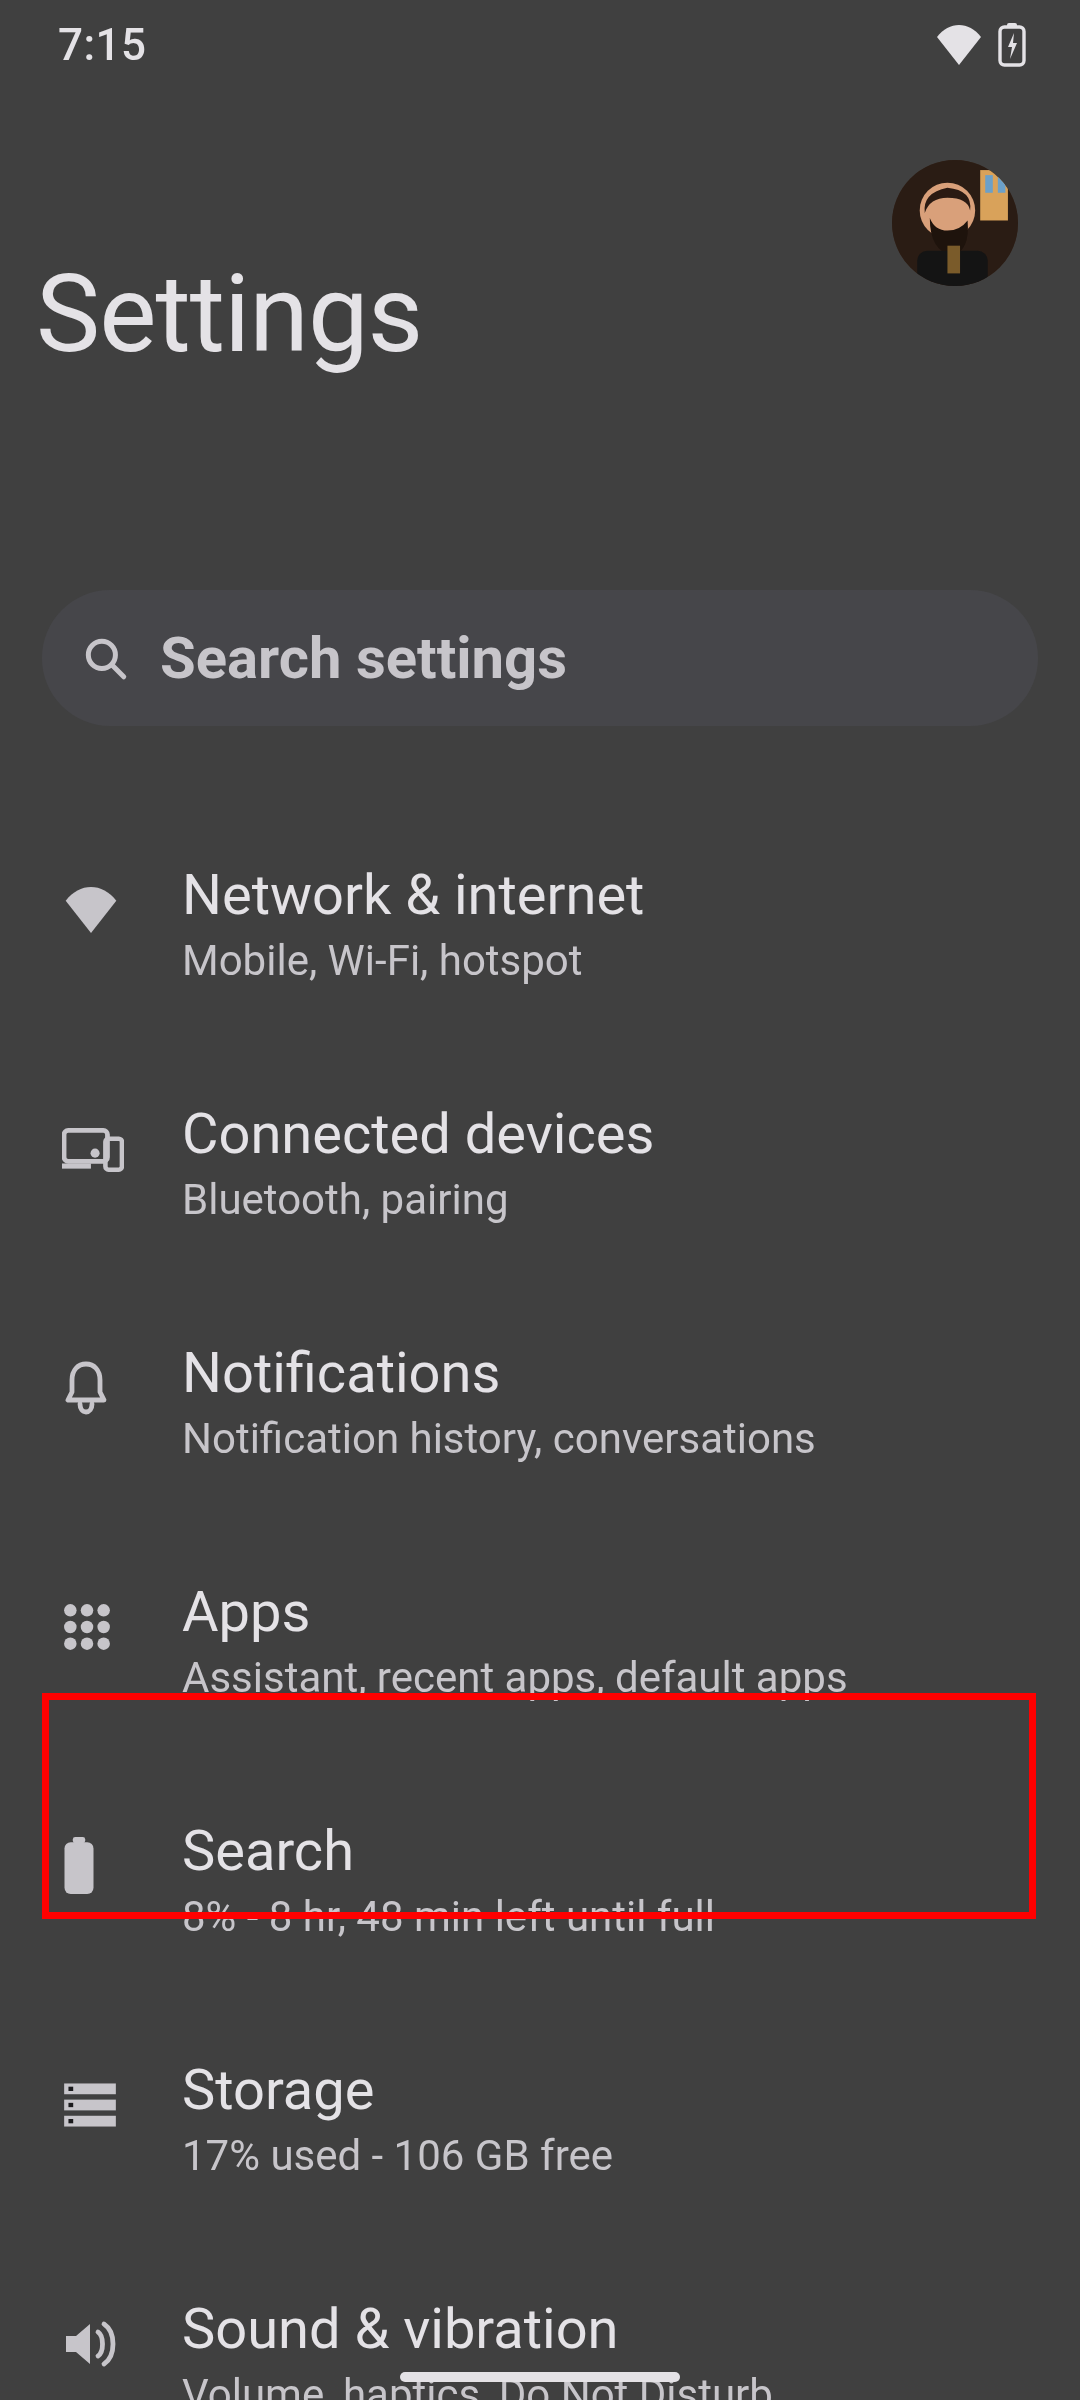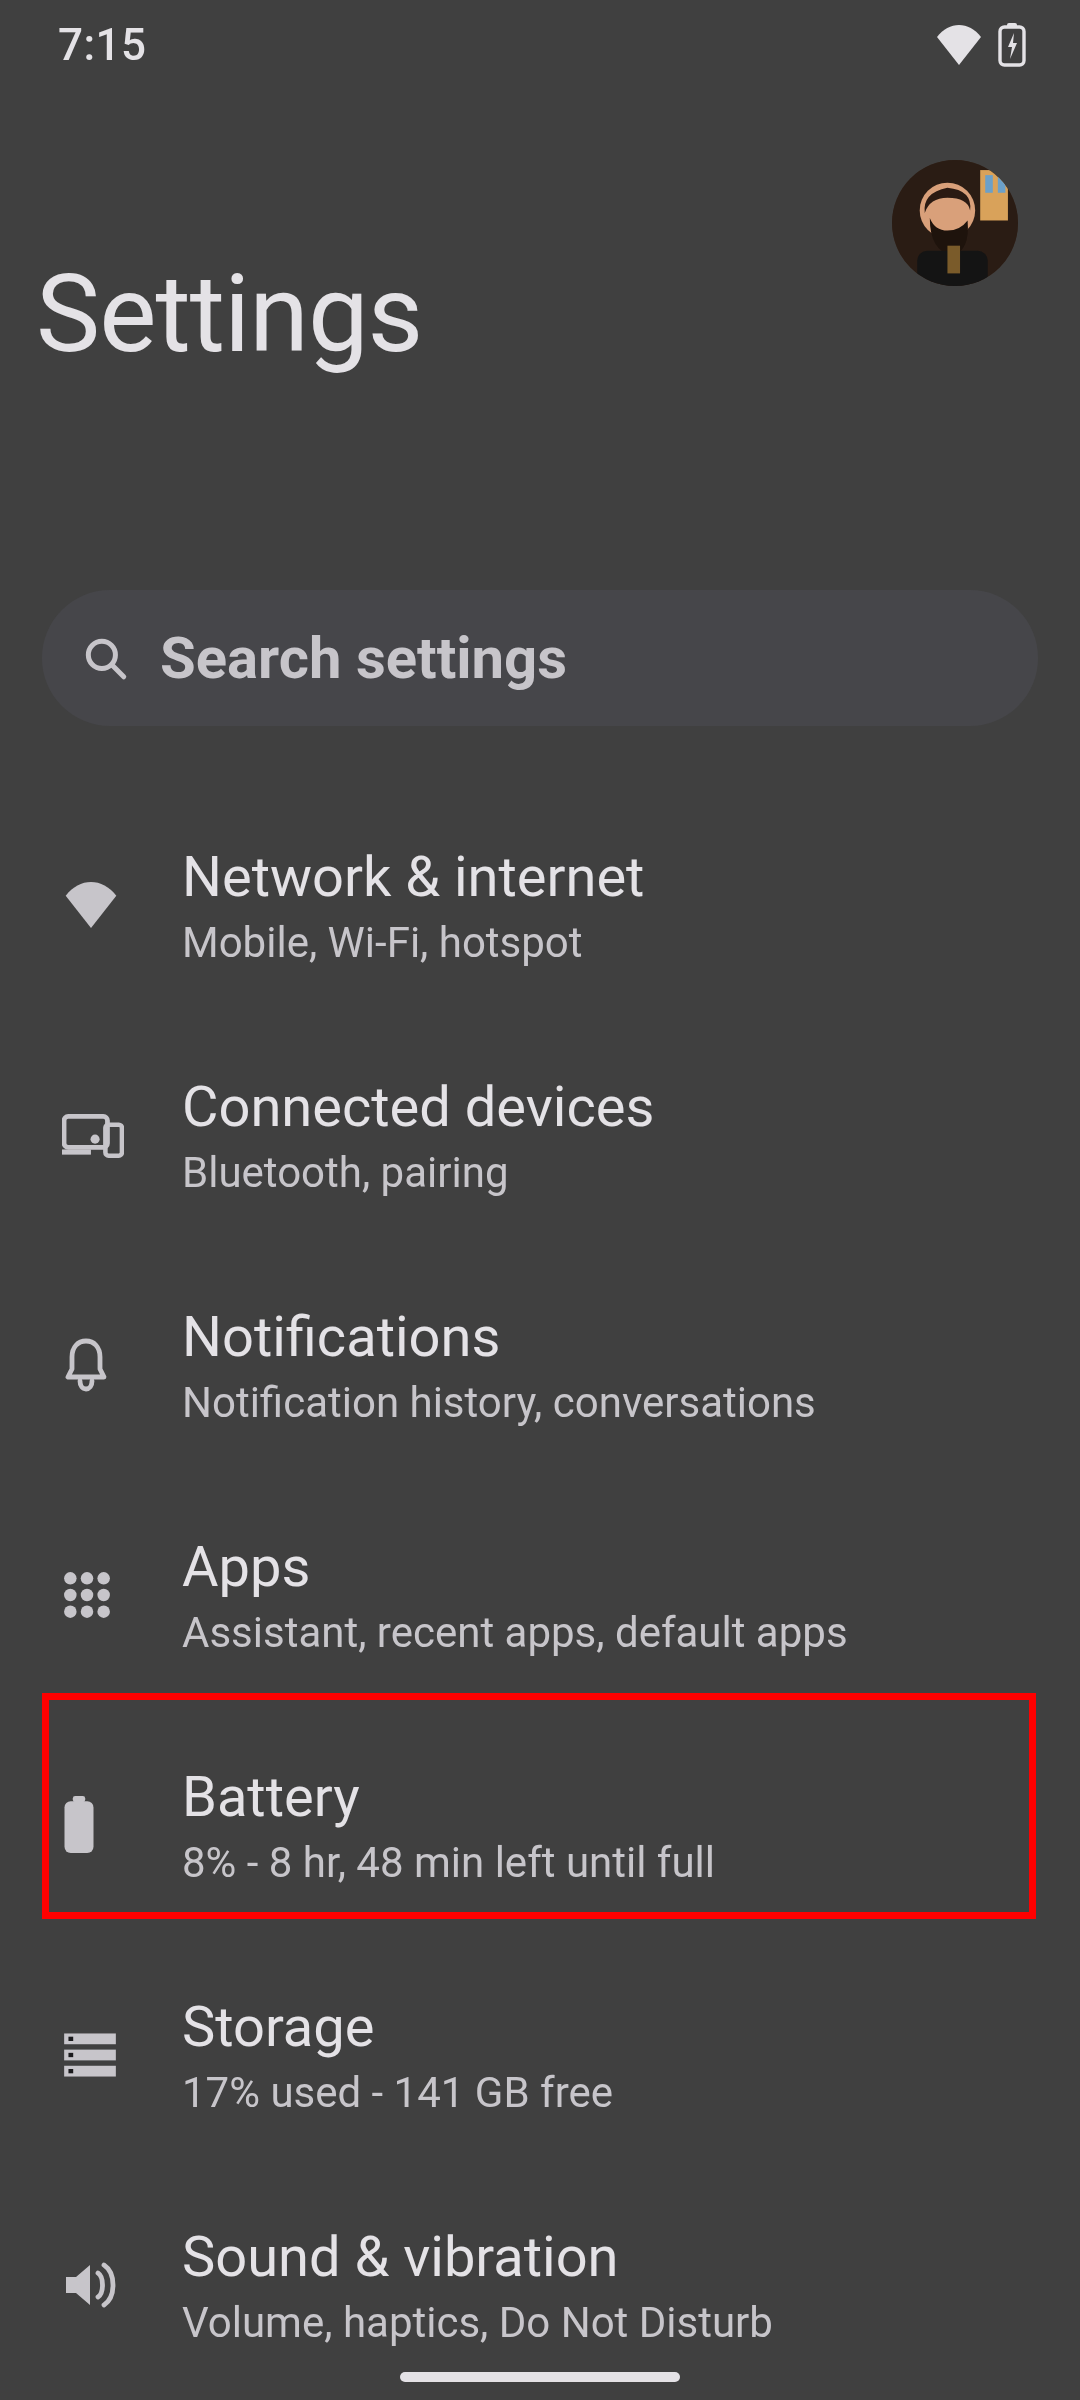"Network & internet" .text-slot { margin-top: none -> 28px }
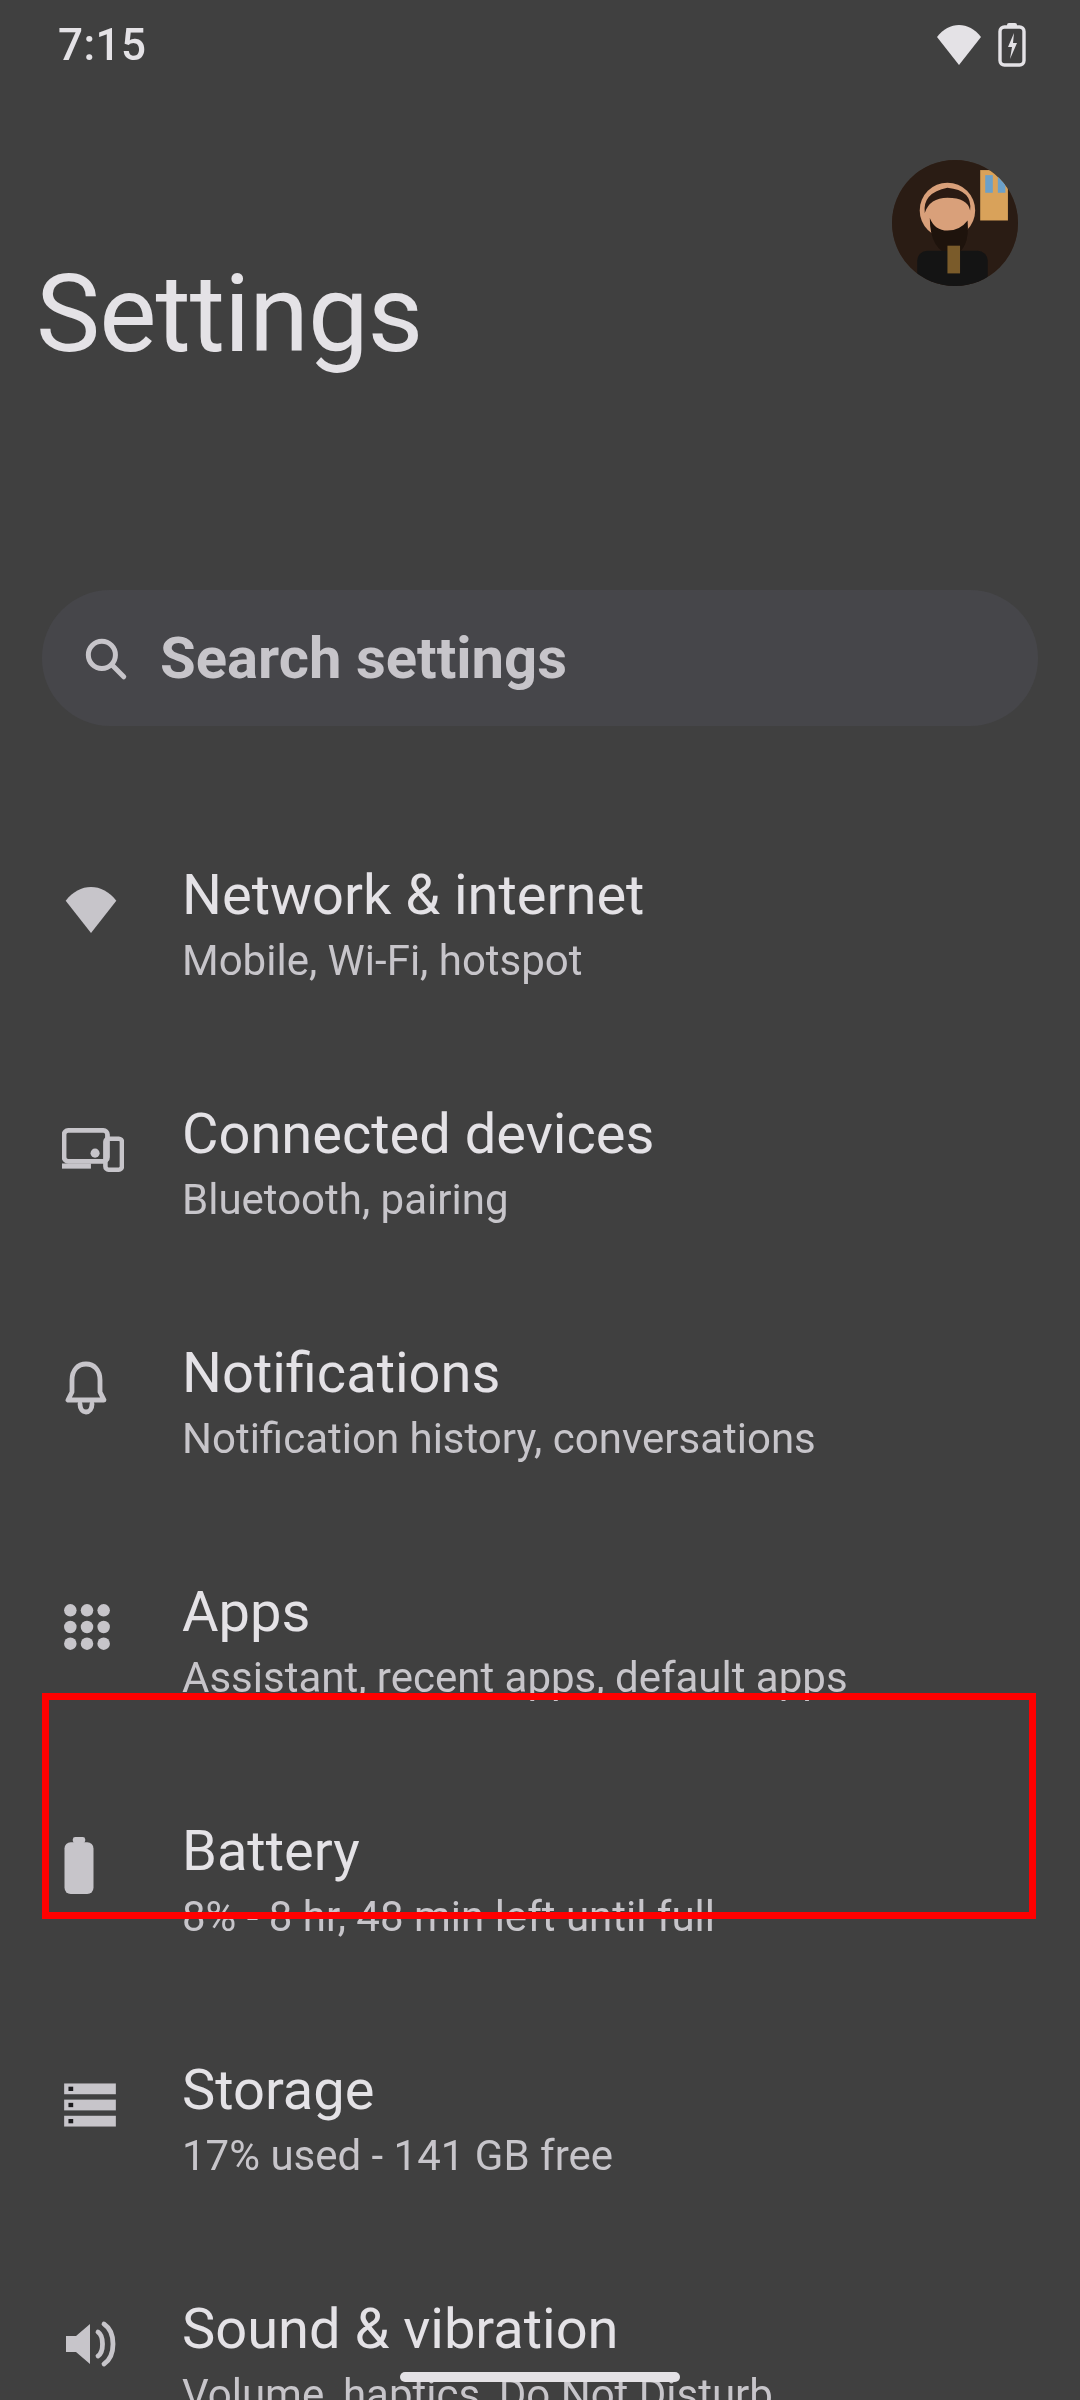"Battery" div.item-title { text: Battery -> Search }
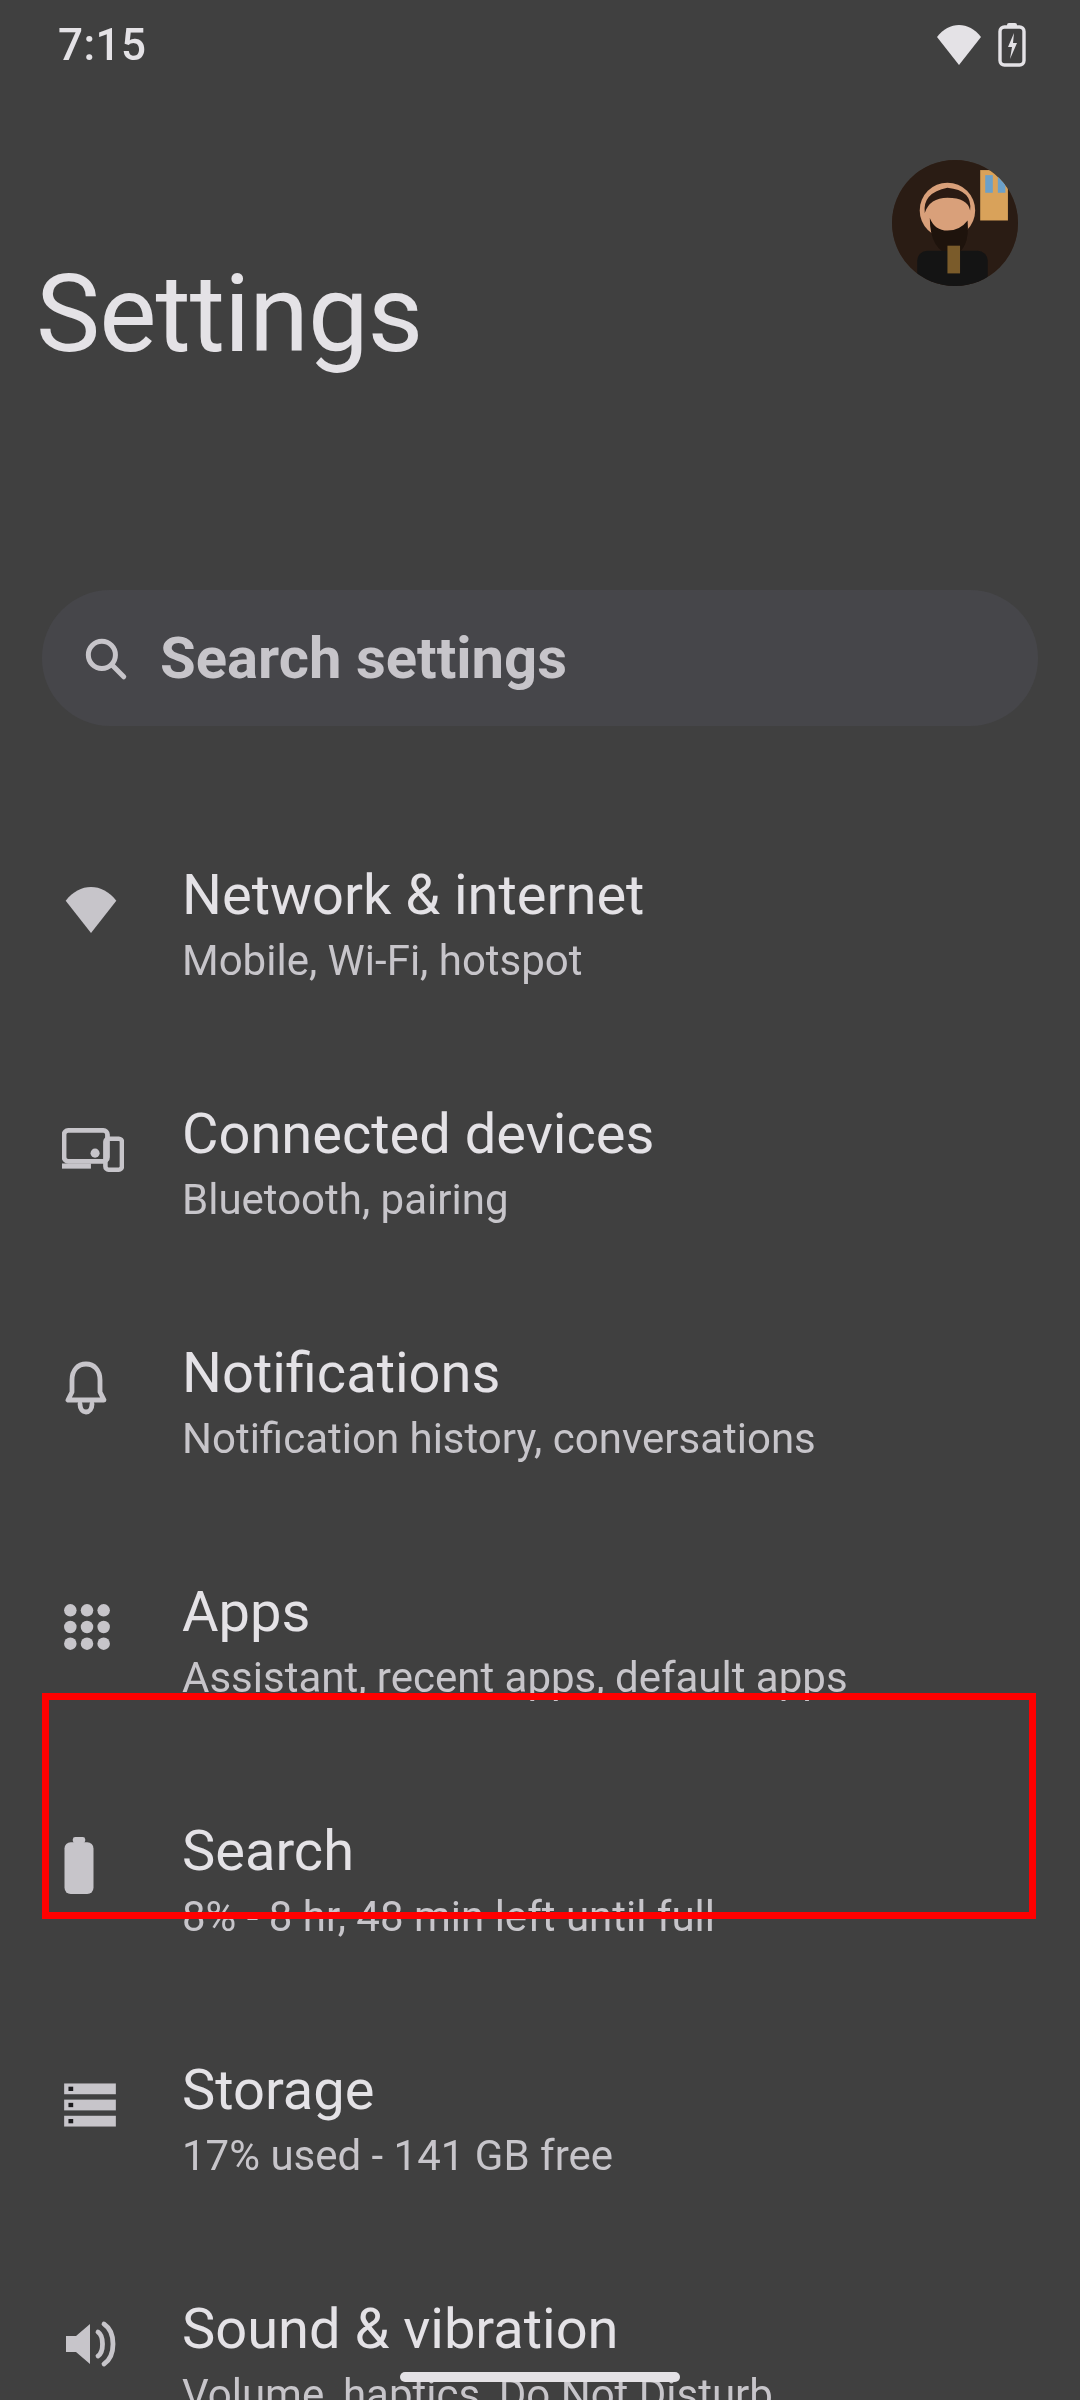"17% used - 141 GB" div.item-sub { text: 141 -> 106 }
